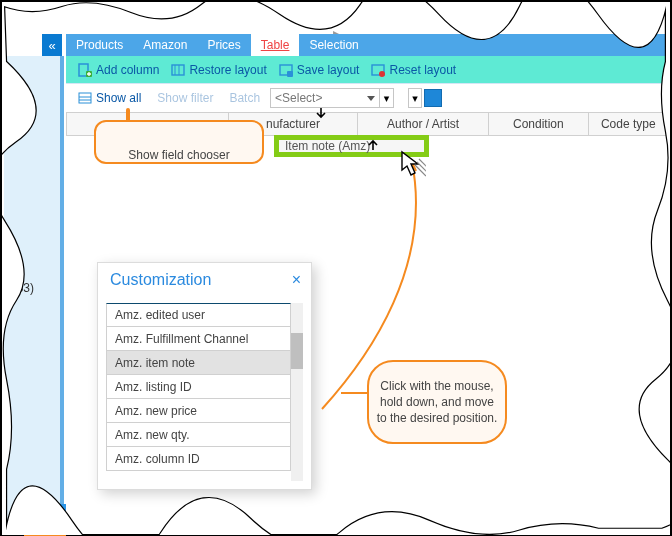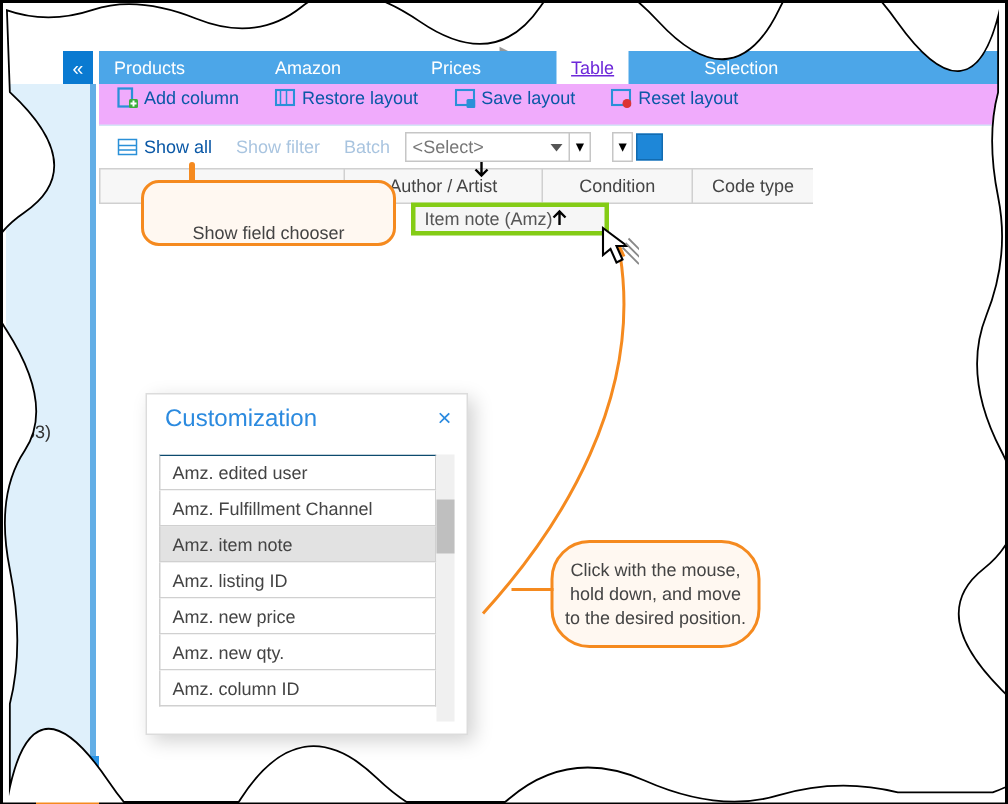"Products" .tabs { gap: 40px -> none }
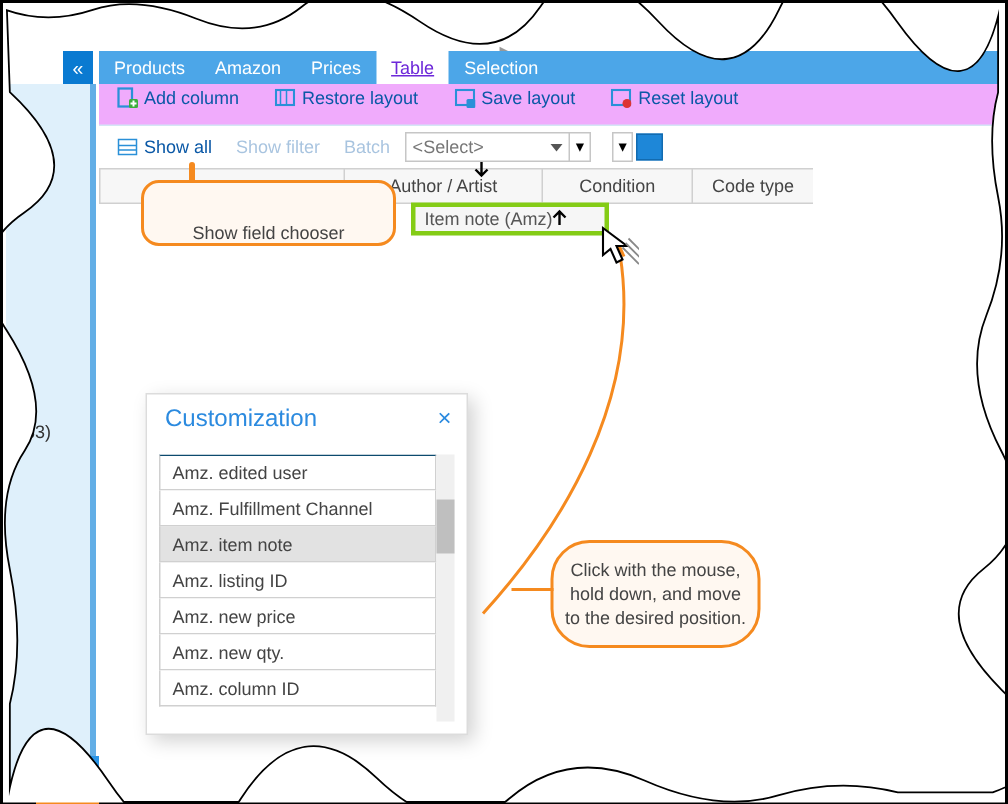"Table" .tab.active { color: #6d28d9 -> #ef4444 }
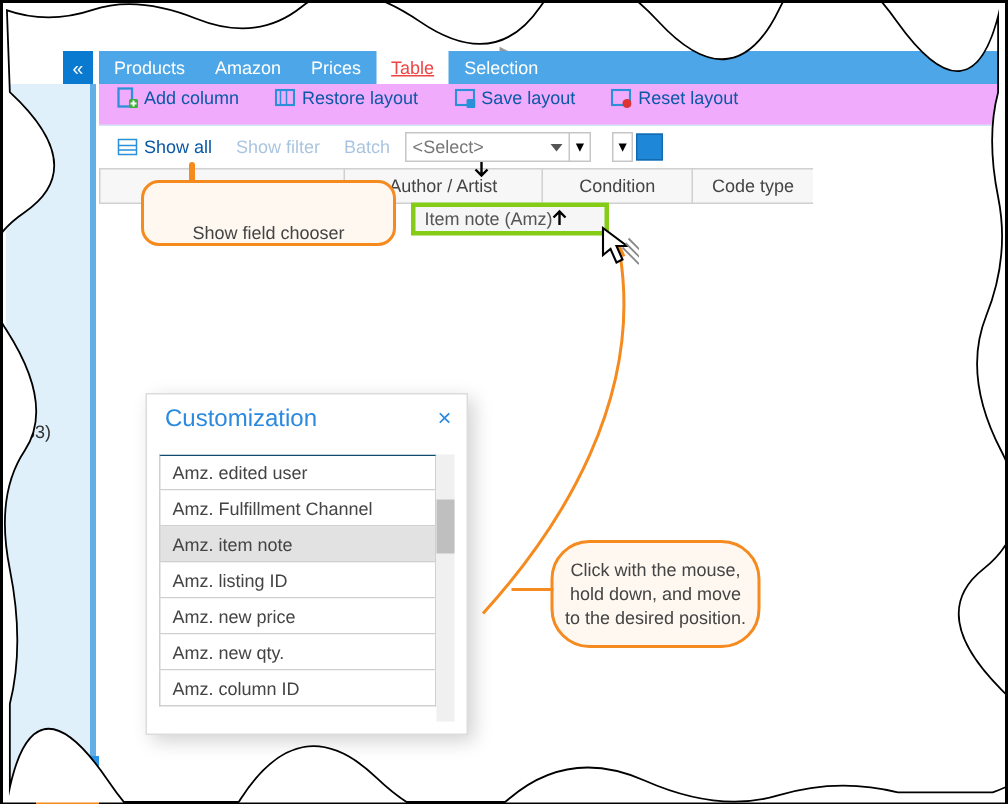"Add column" .toolbar { align-items: flex-start -> center; background: #f0abfc -> #5eead4; gap: 12px -> 0 }
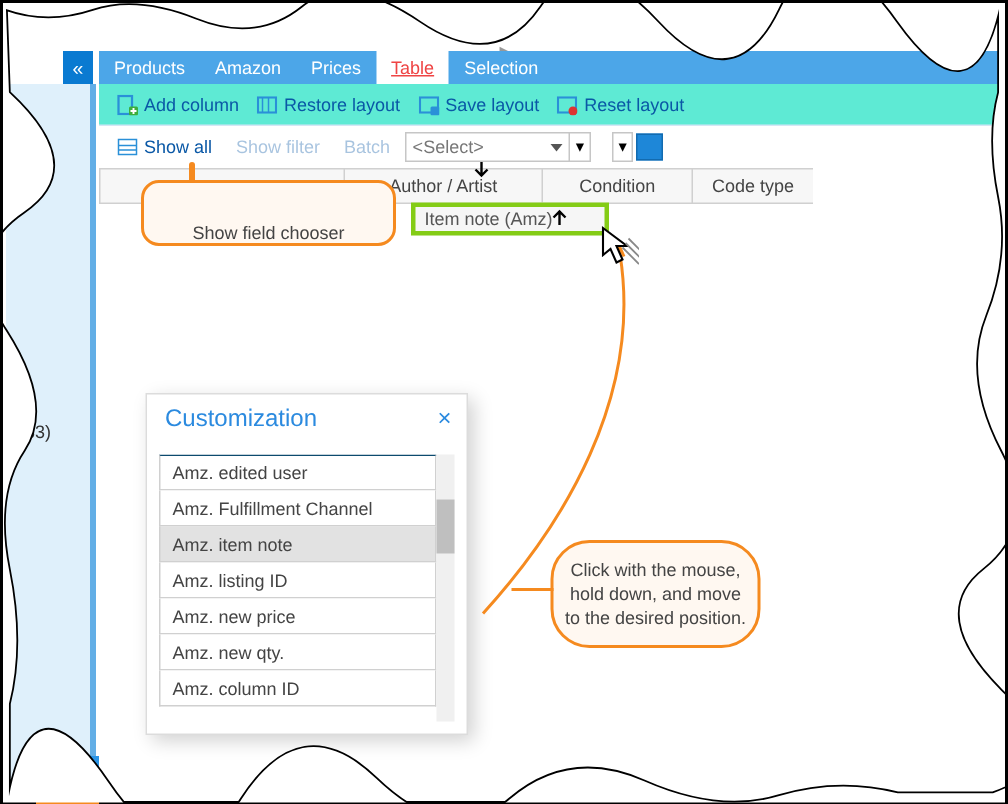"nufacturer" div.colhead { html: none -> <div>nufacturer</div> }
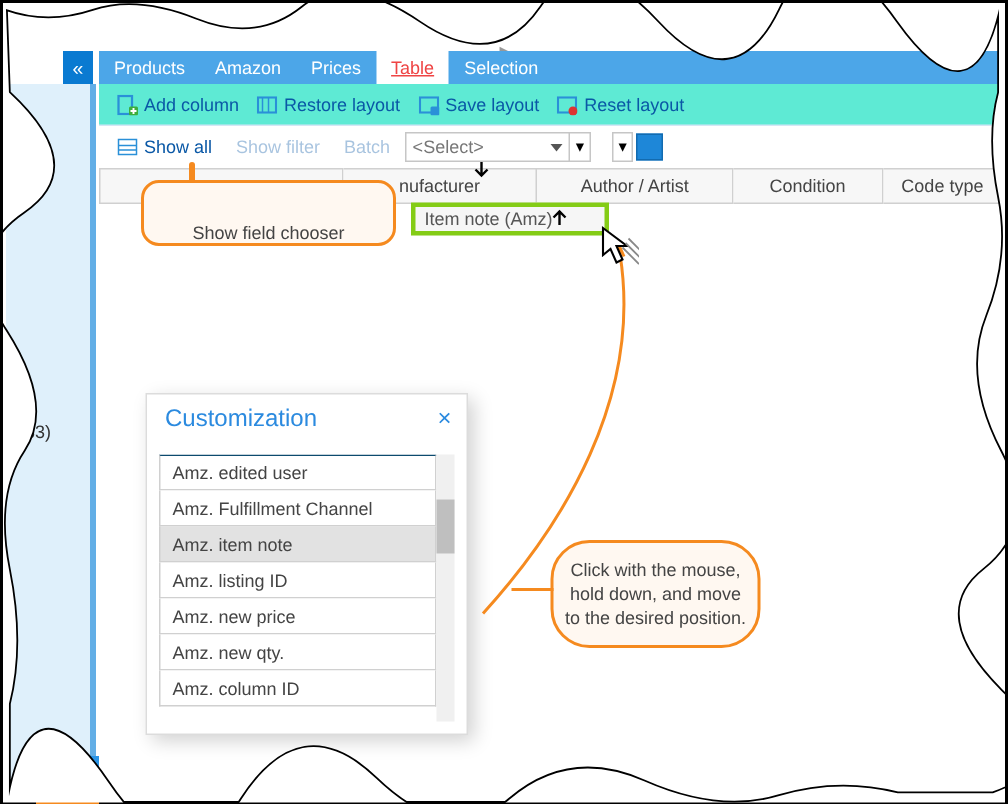"Item note (Amz)" .drag-ghost { border: 3px solid #84cc16 -> 5px solid #84cc16; width: 132px -> 155px }
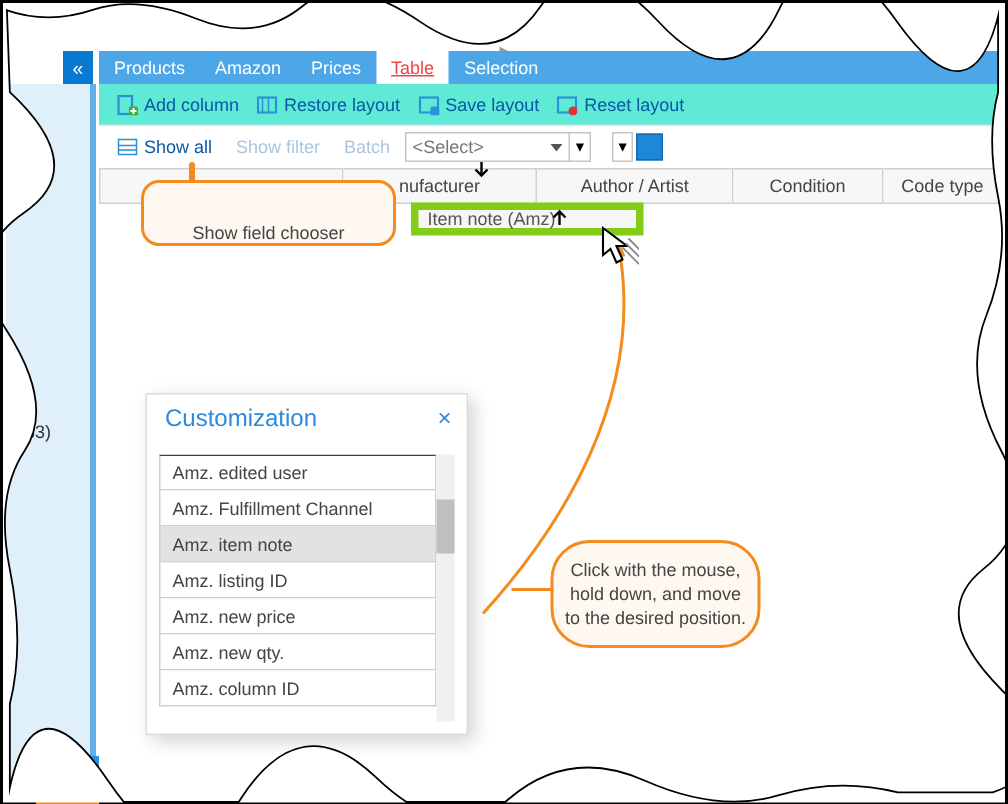"Click with the mouse, hold" .callout2 { height: 72px -> 84px }
